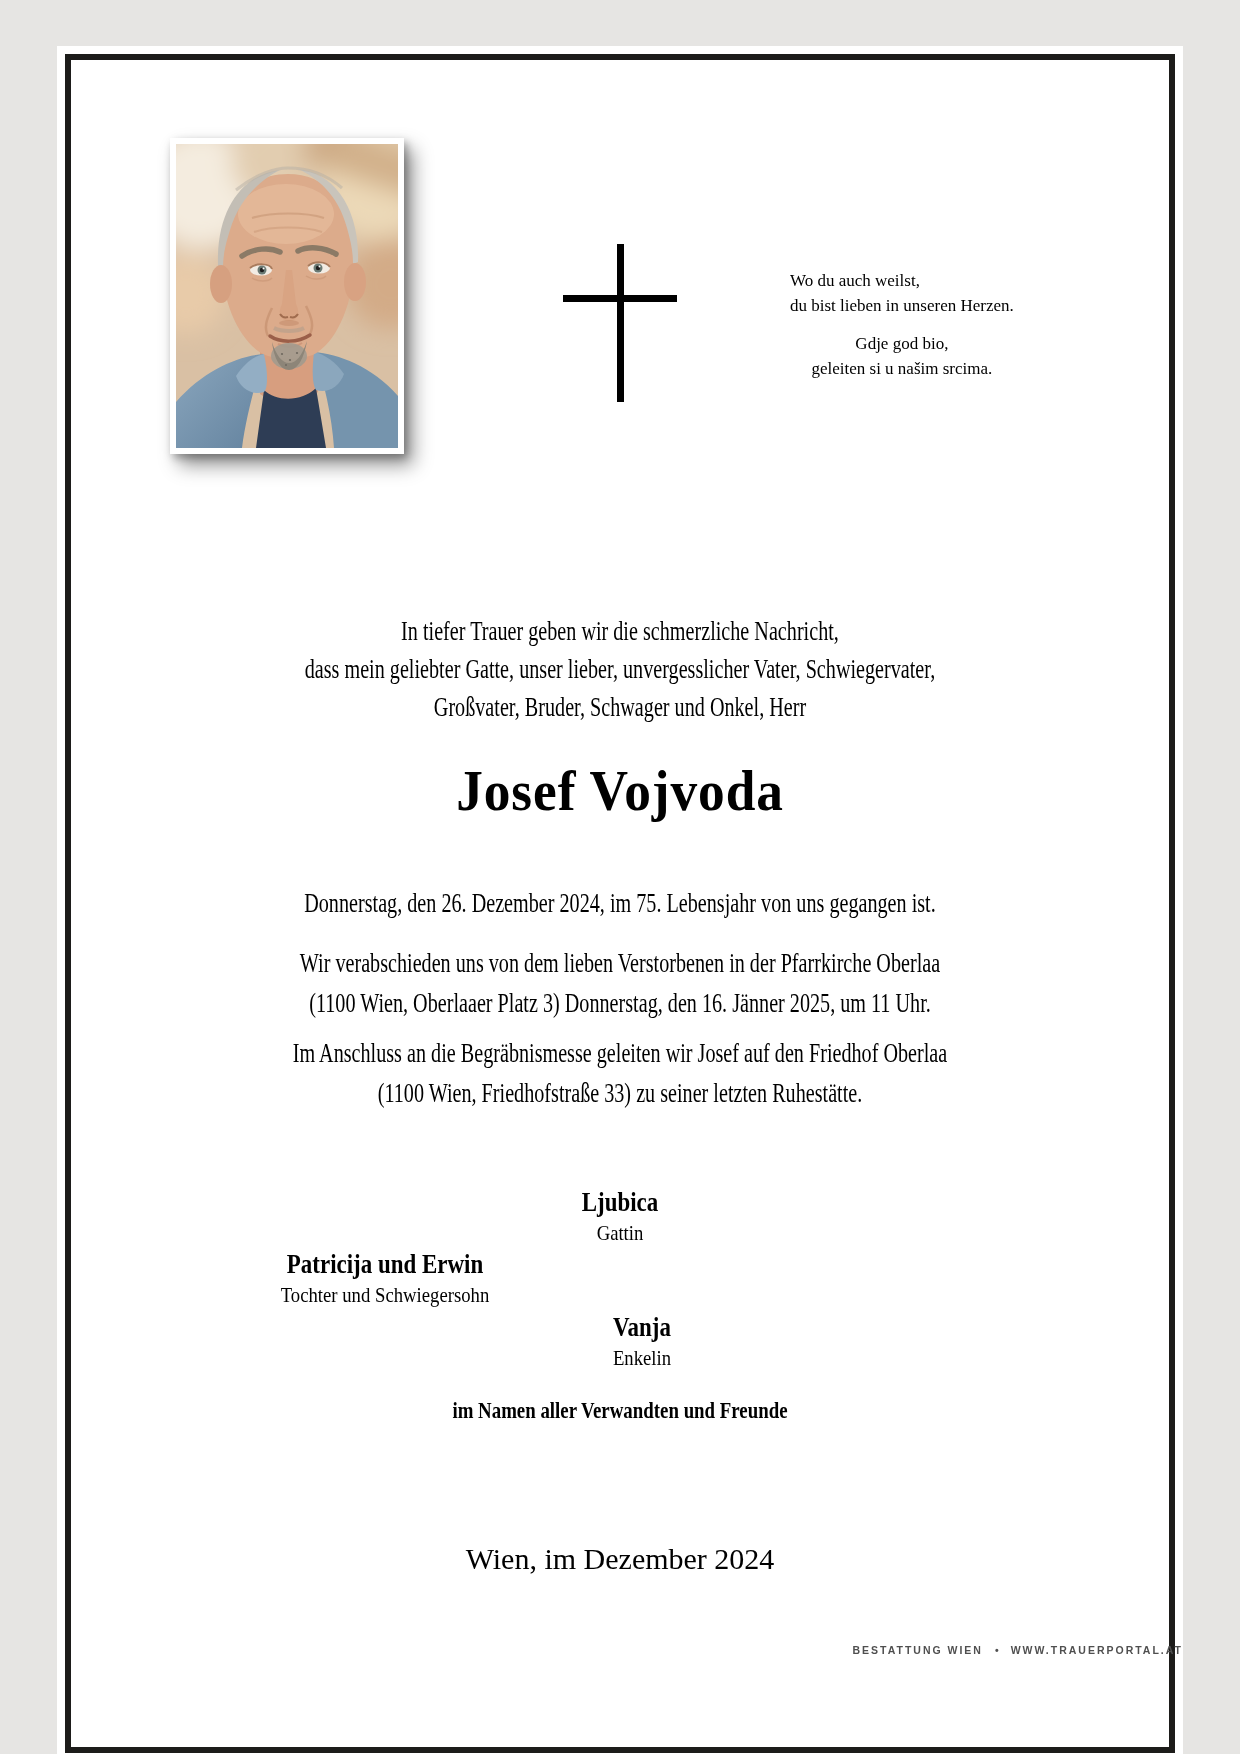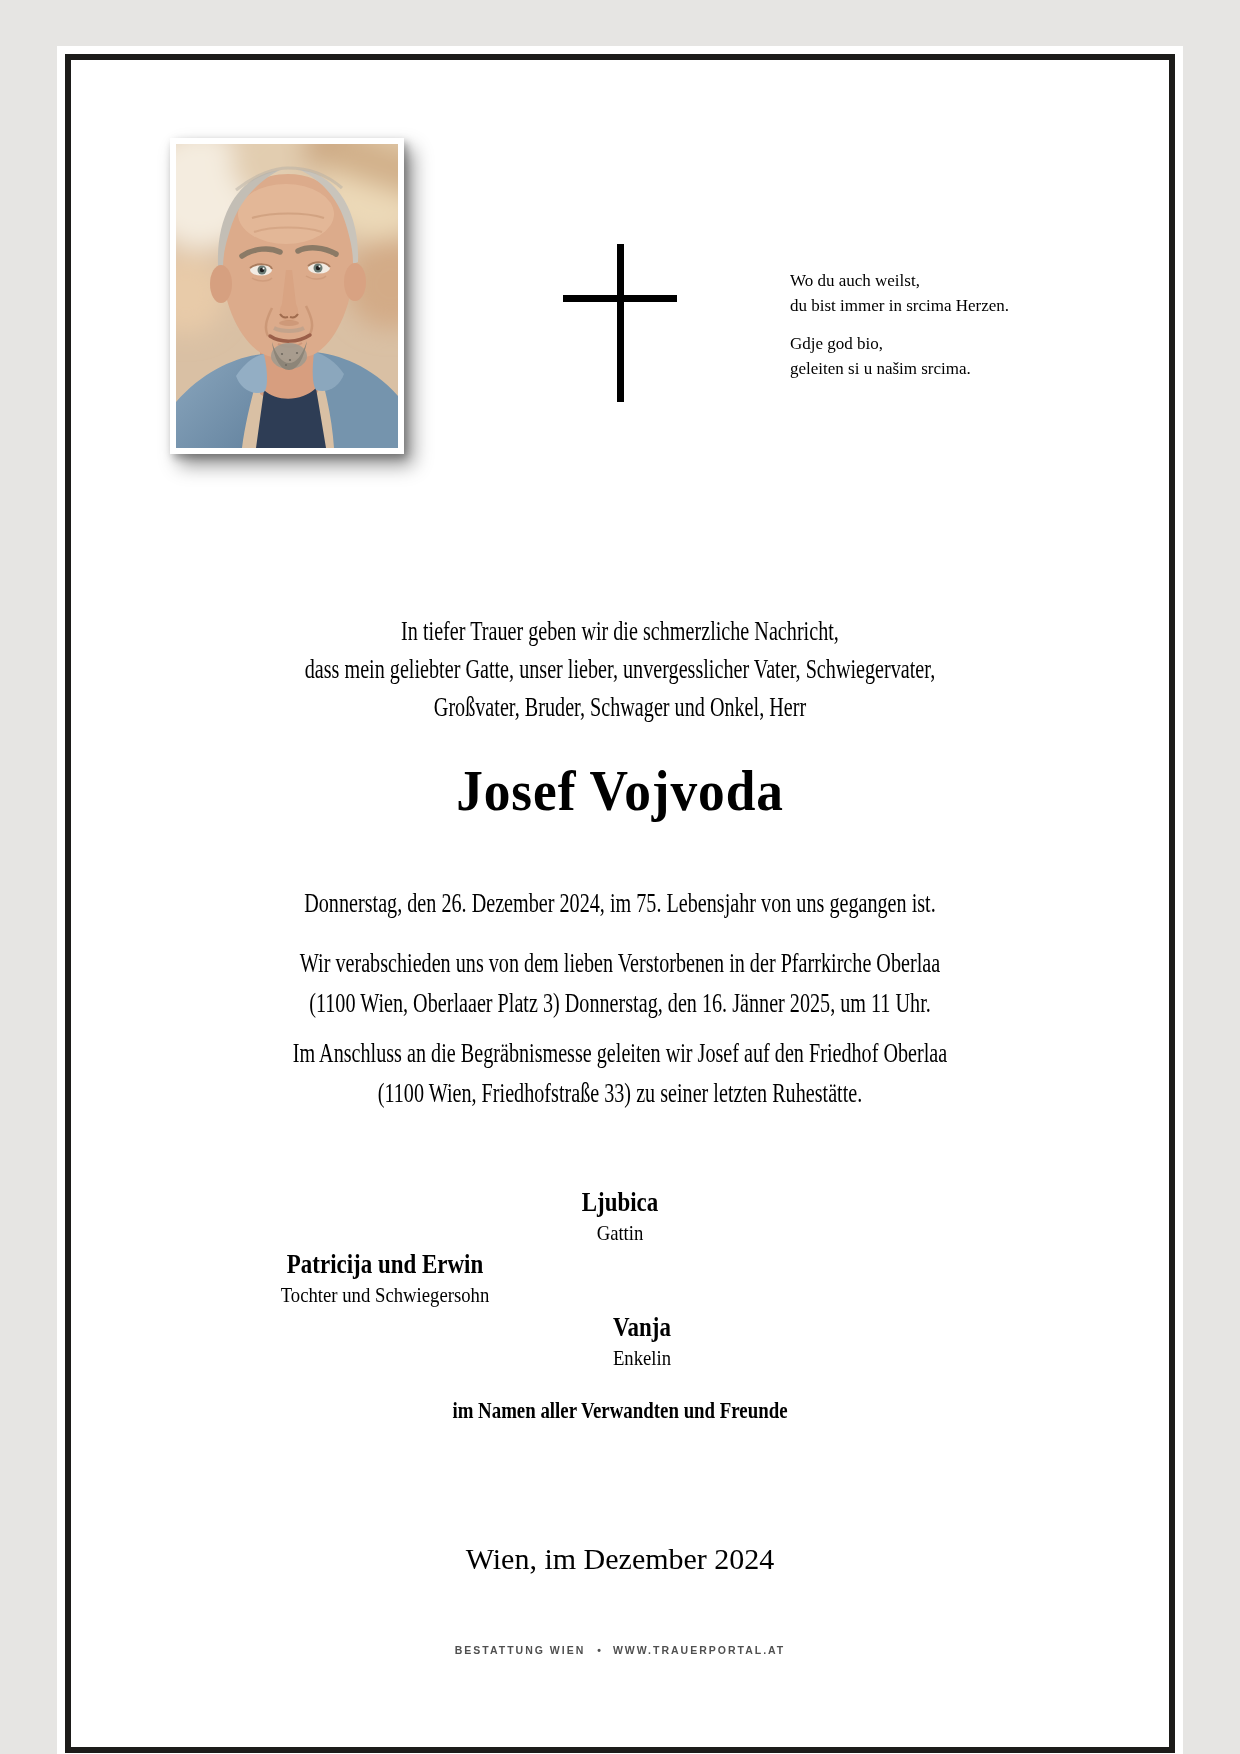"du bist immer in srcima" span.vline { text: immer in srcima -> lieben in unseren }
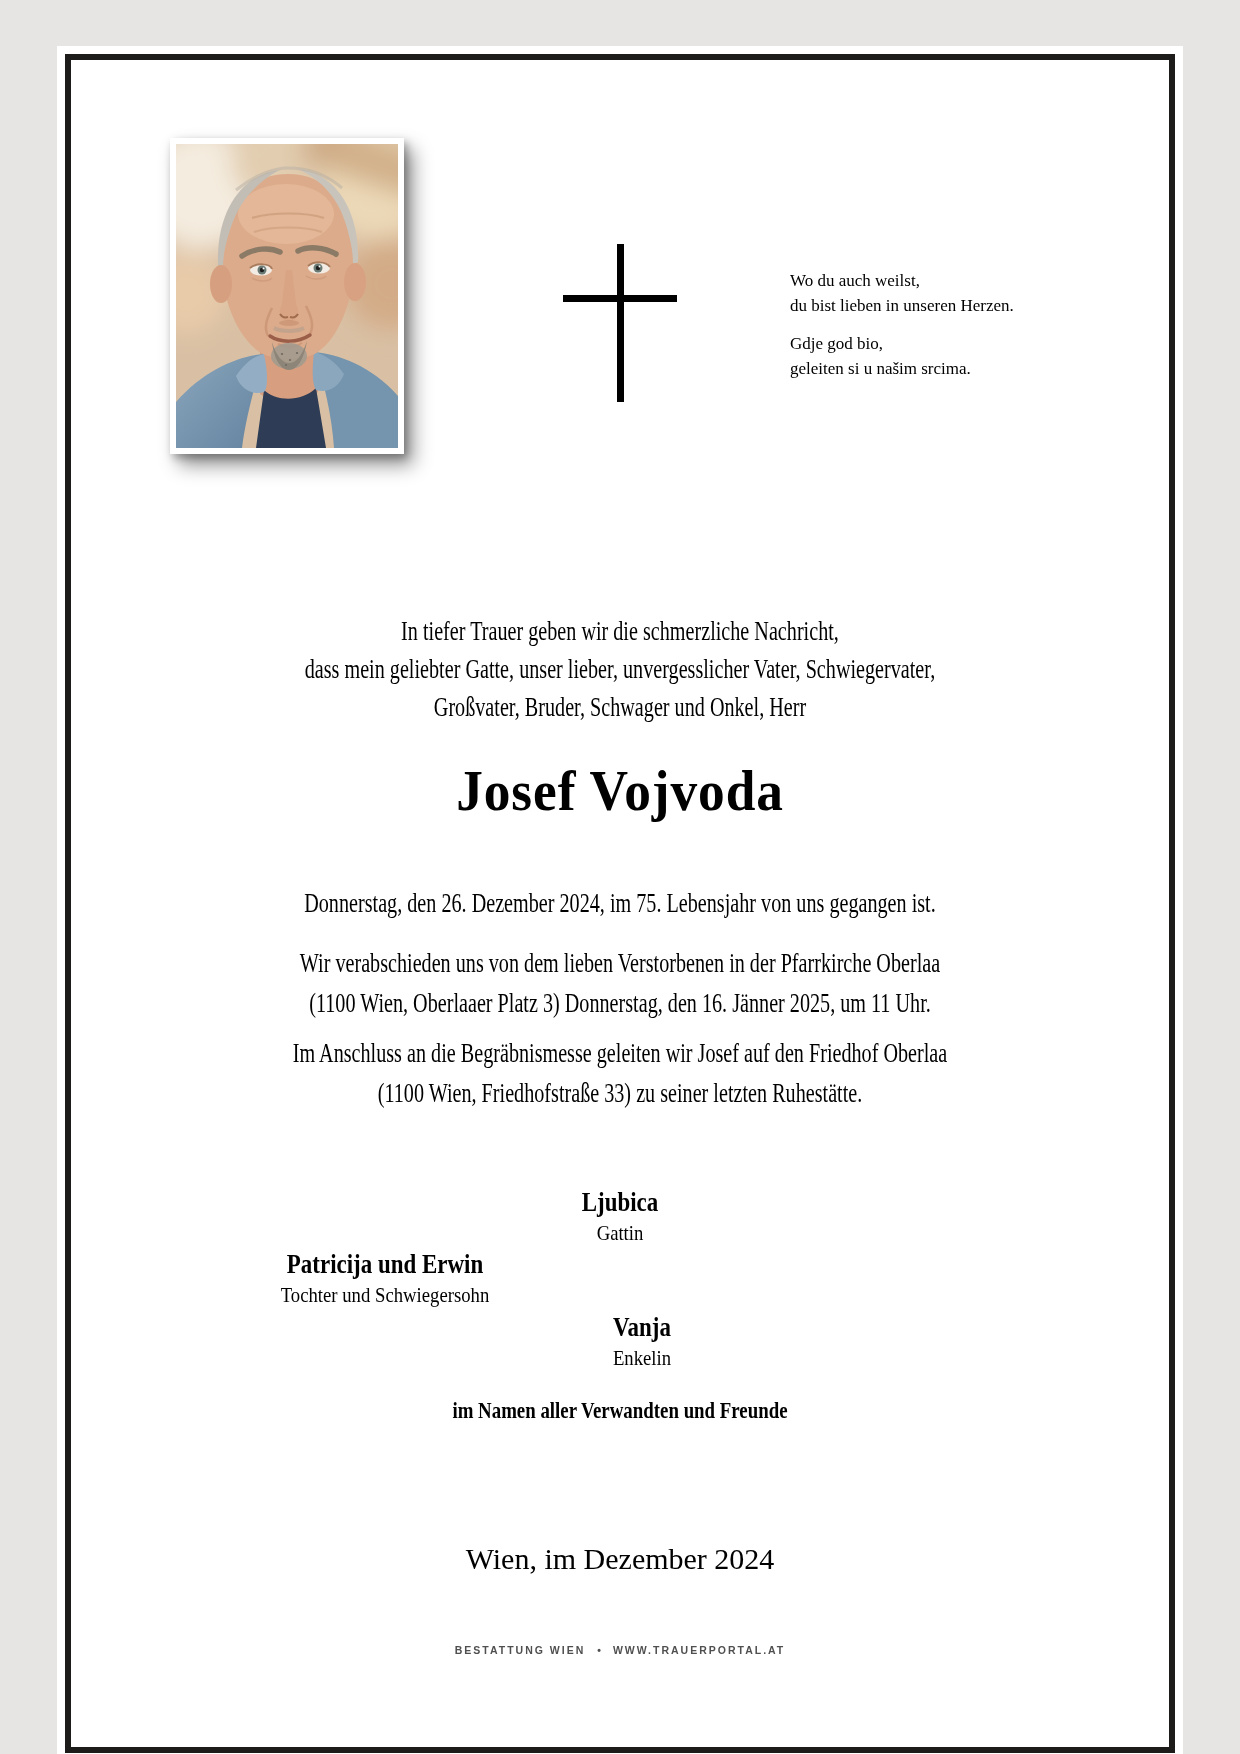"Gdje god bio," .verse .vblock + .vblock { text-align: none -> center }
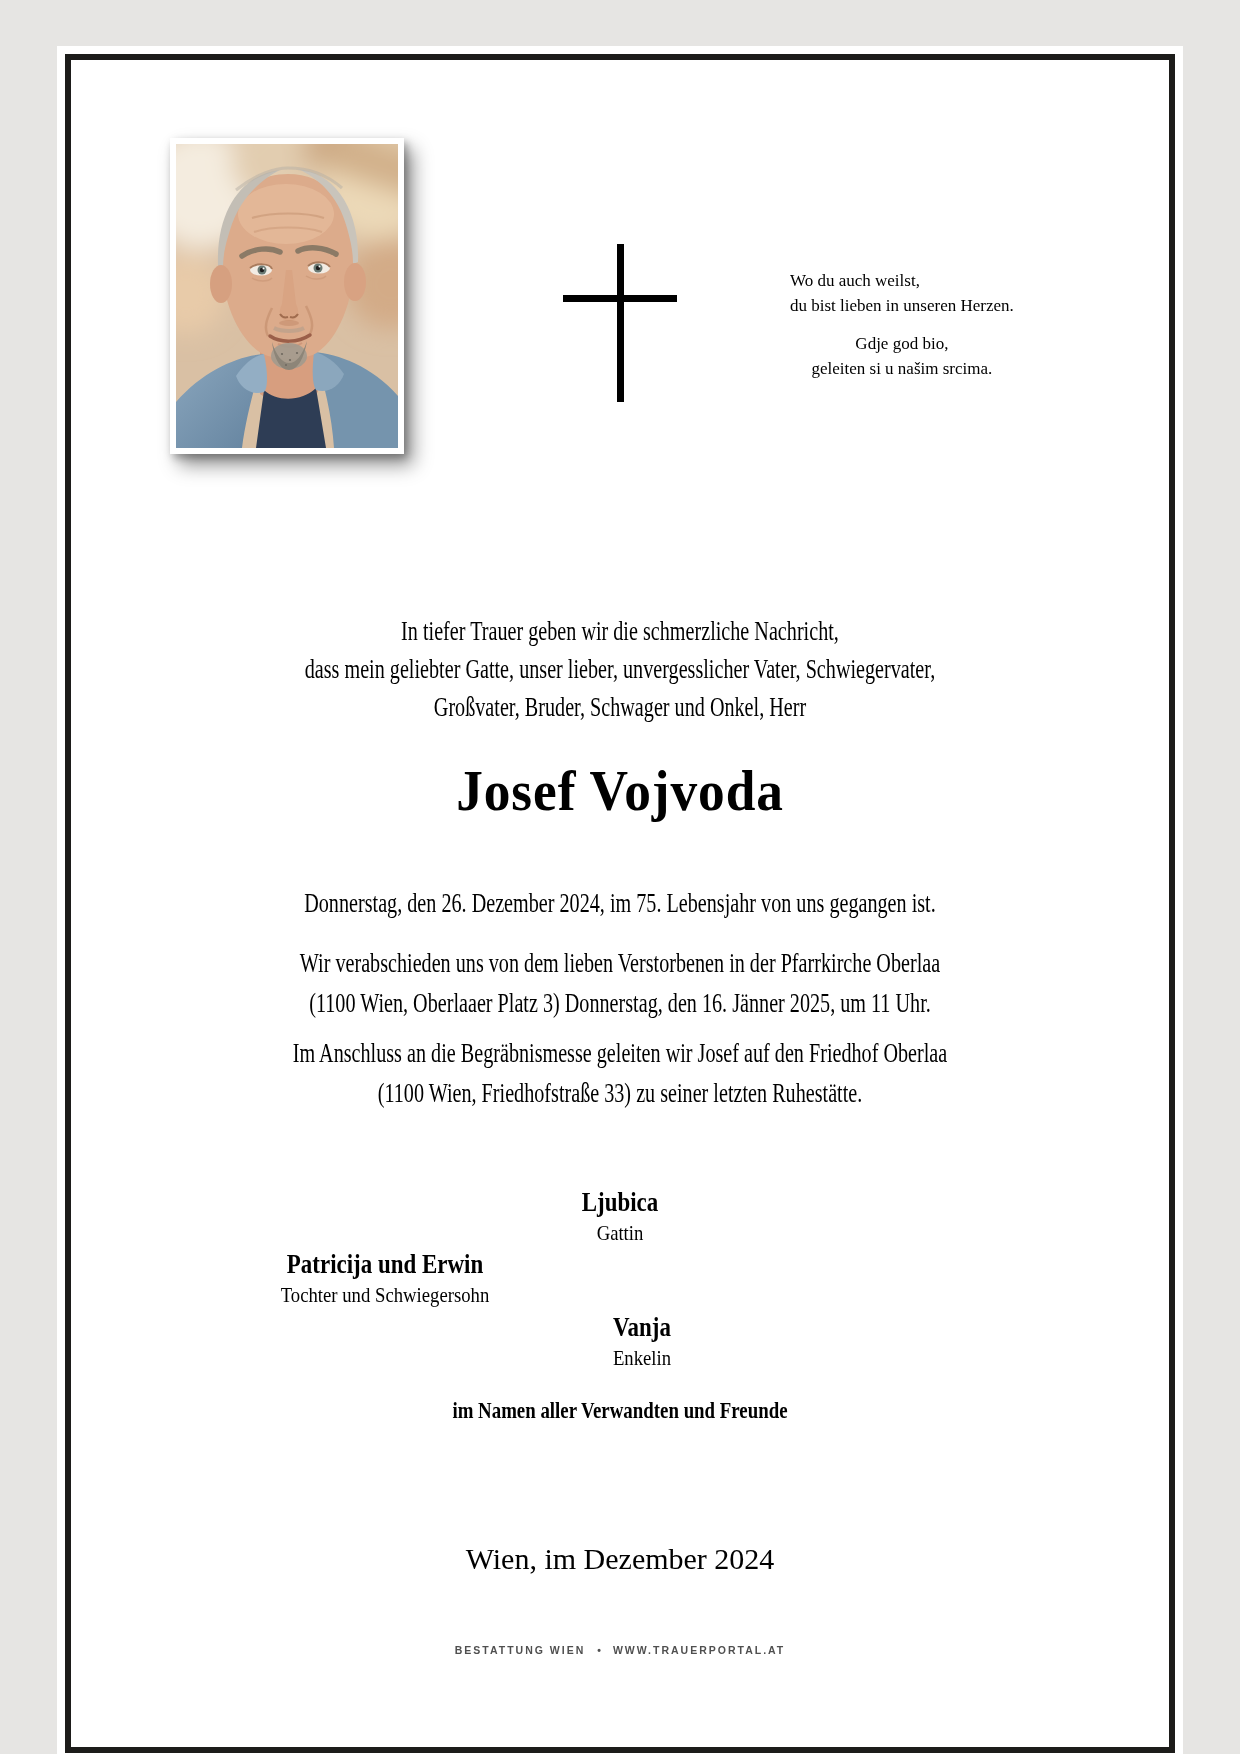"BESTATTUNG WIEN • WWW.TRAUERPORTAL.AT" .footer { text-align: center -> right }
